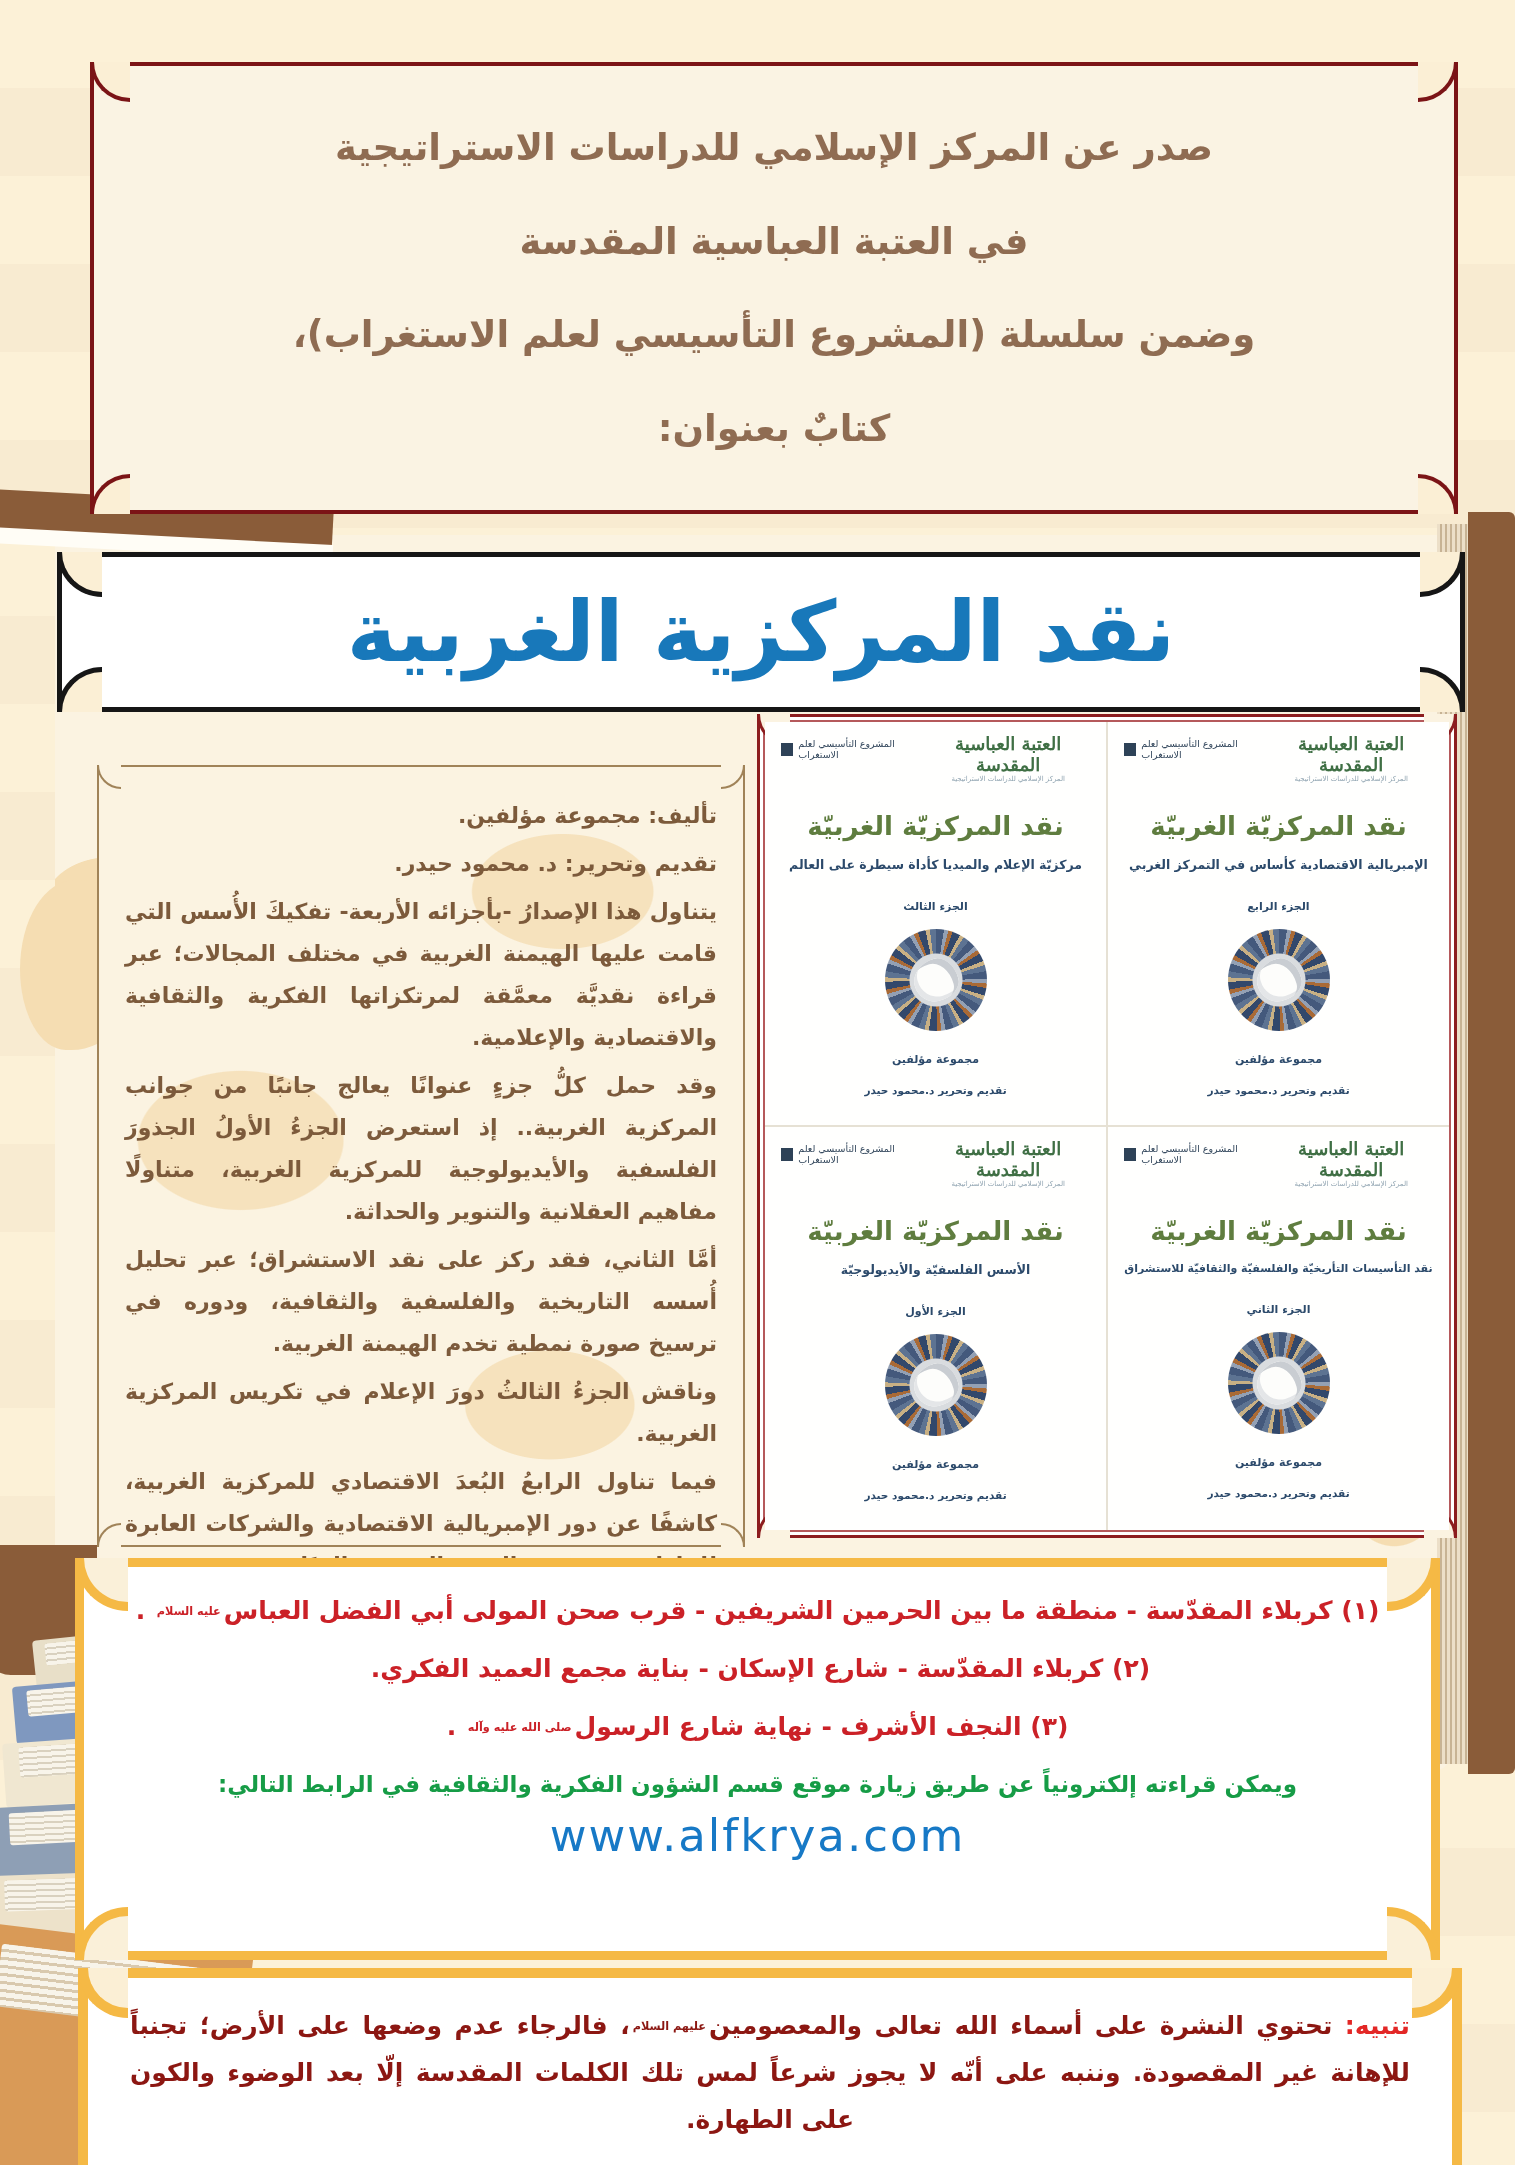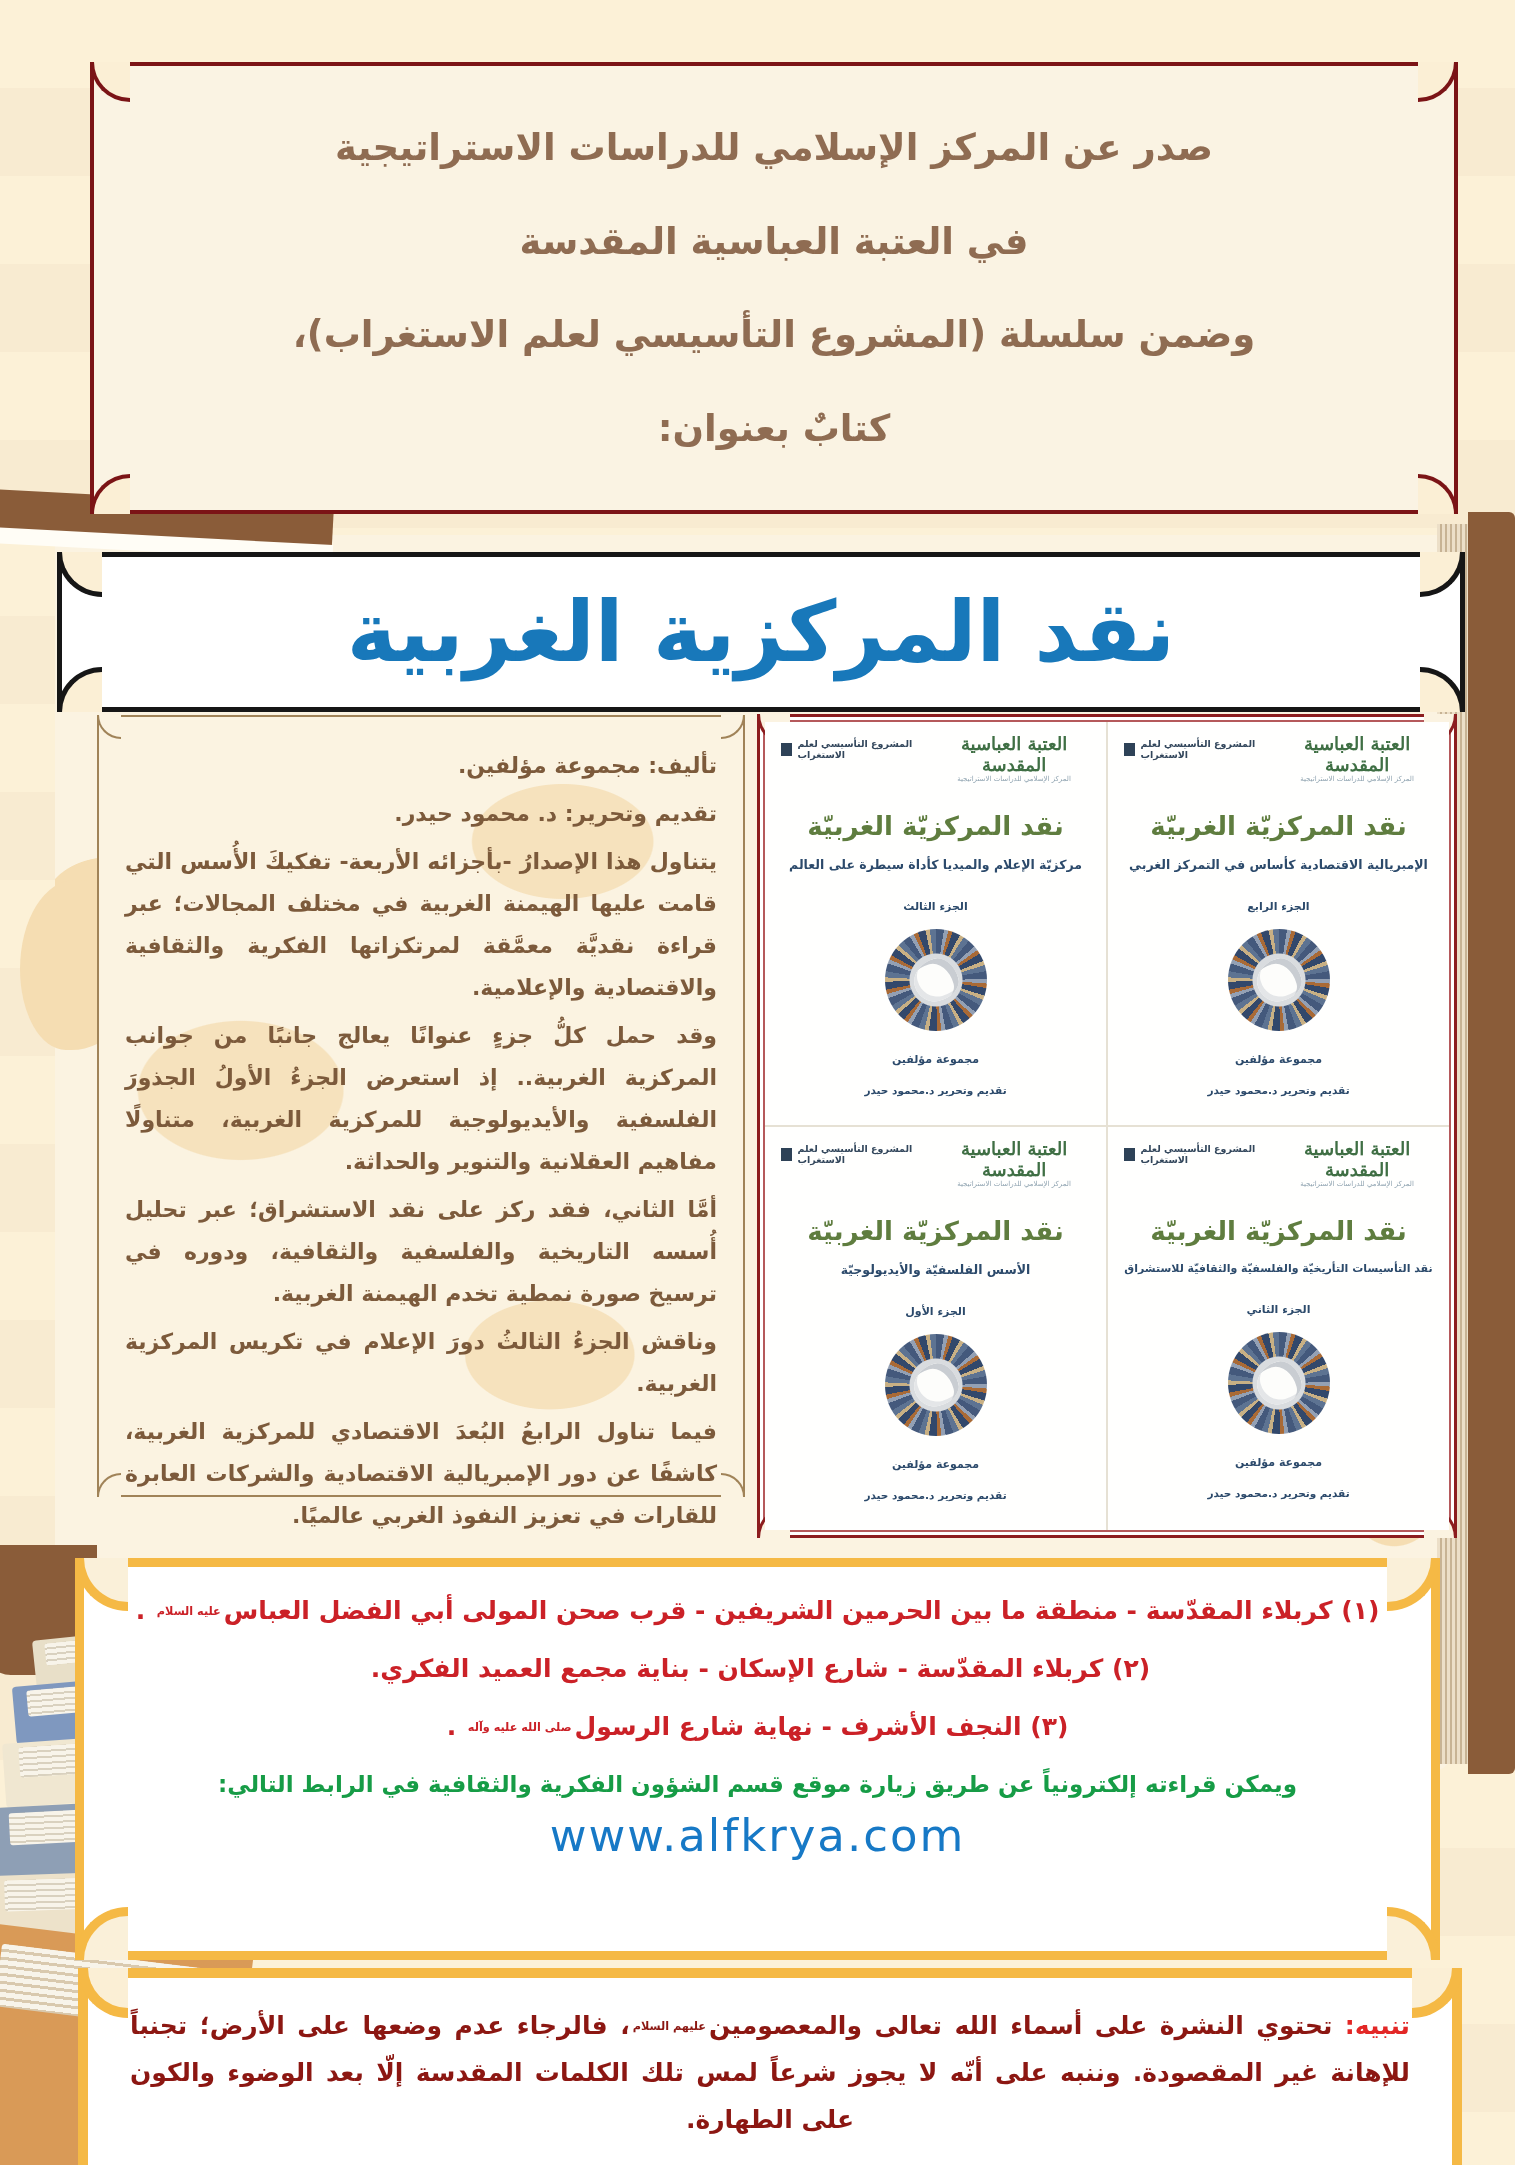"المشروع التأسيسي لعلم الاستغراب" .series-label { font-weight: 700 -> 400 }
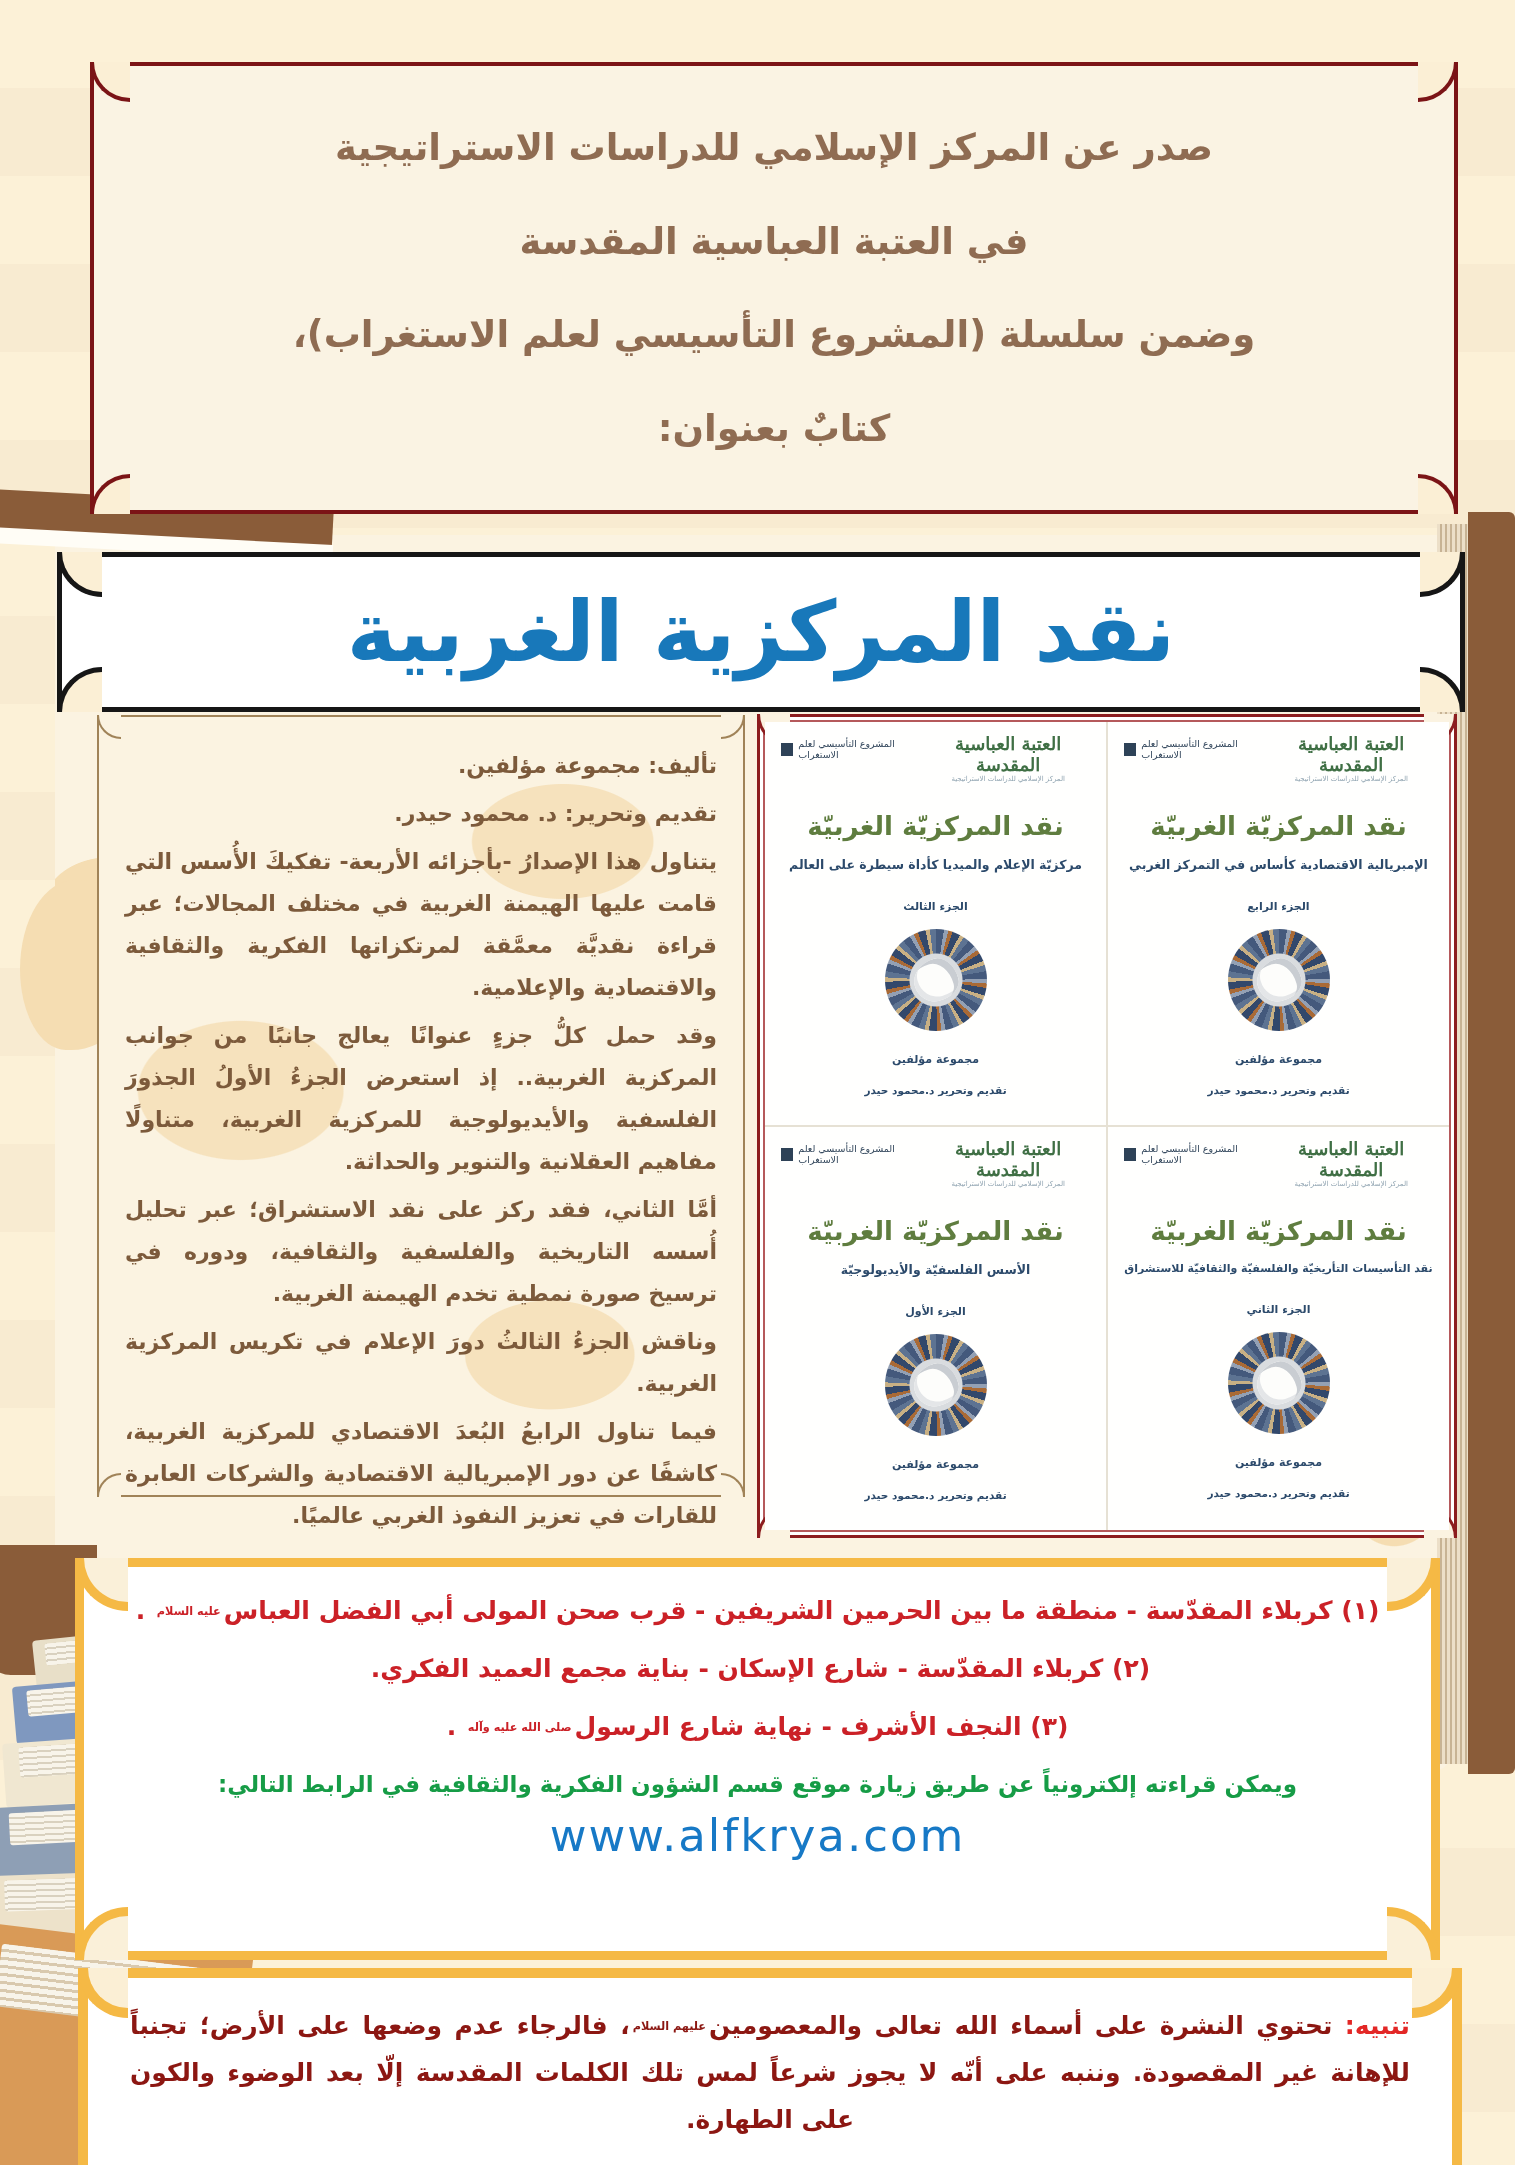"تأليف: مجموعة مؤلفين." .desc-panel { top: 715px -> 765px }
